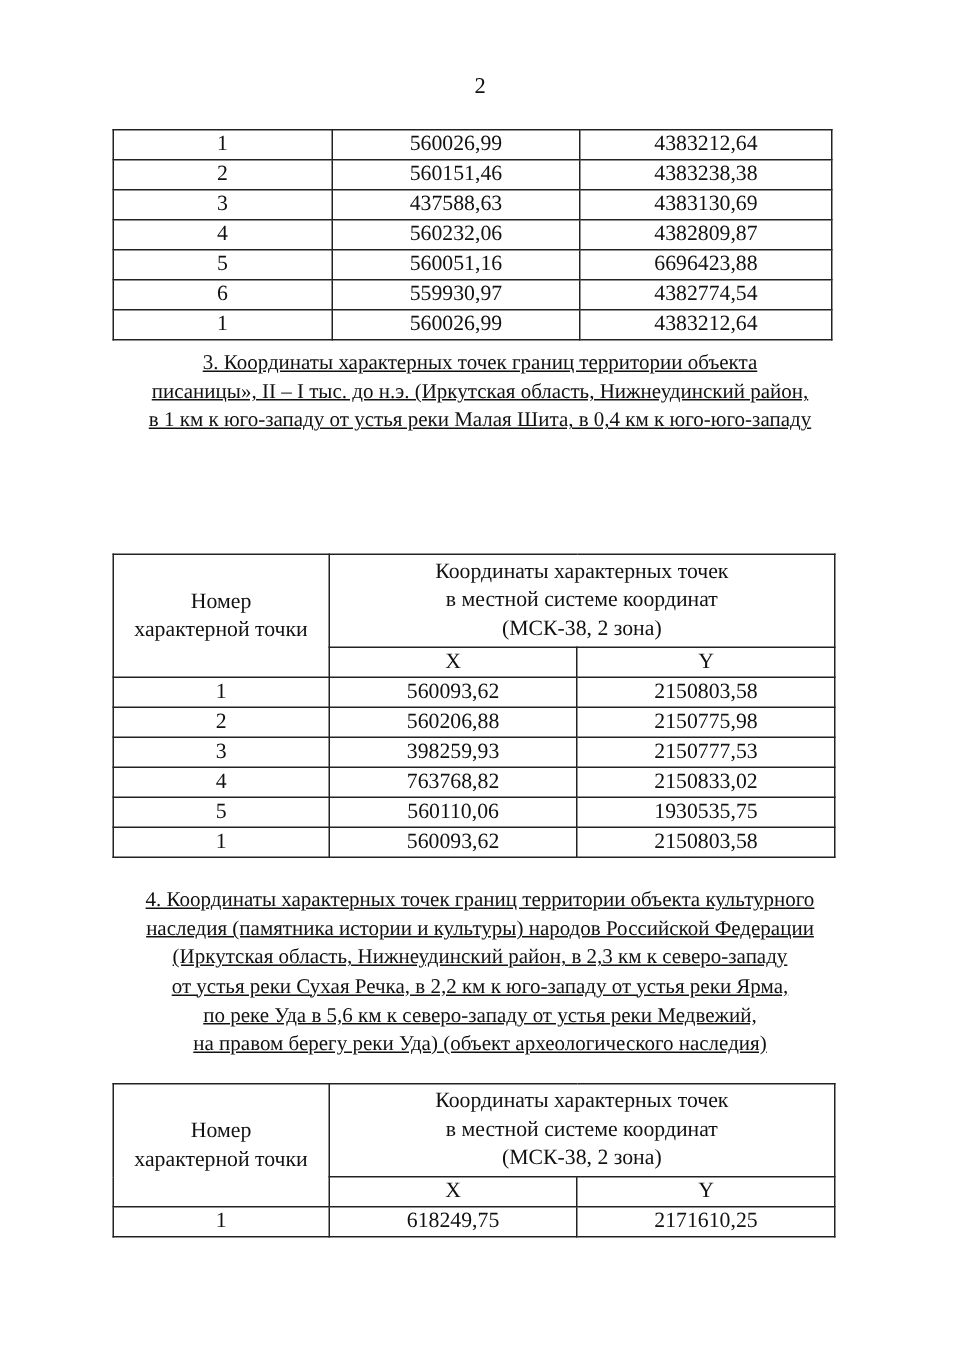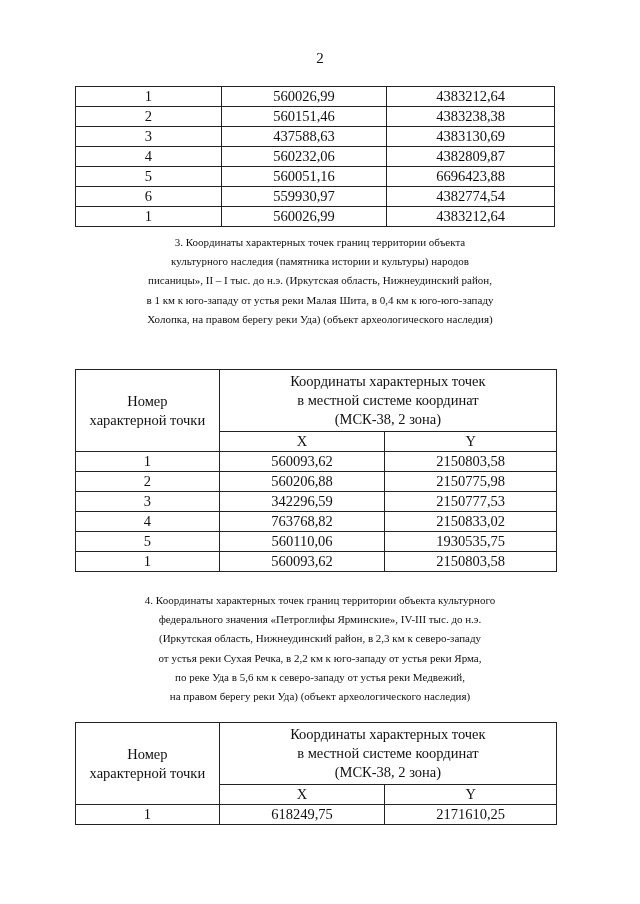"3. Координаты характерных точек границ" .heading { font-size: 11px -> 14px; text-decoration: none -> underline }
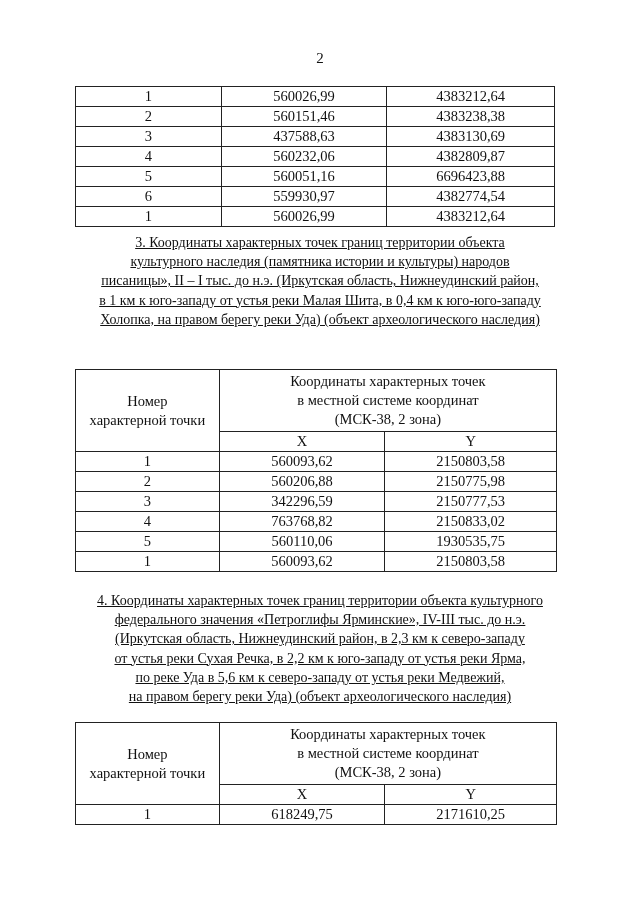"культурного наследия (памятника истории" span.line { html: <span>культурного наследия (памятника истории и культуры) народов</span> -> none }
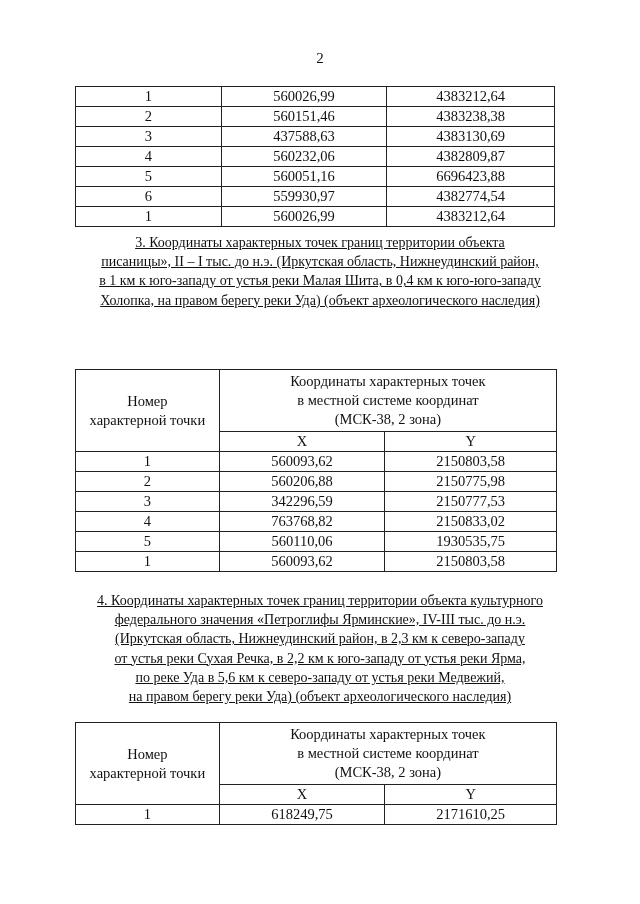"Холопка, на правом берегу реки" span.line { html: <span>Холопка, на правом берегу реки Уда) (объект археологического наследия)</span> -> none }
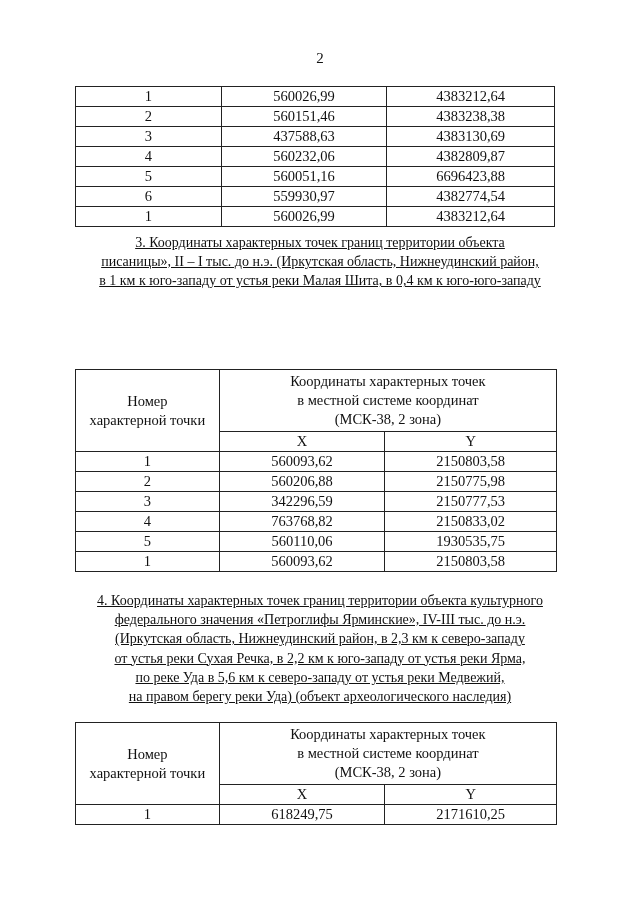"342296,59" td { text: 342296,59 -> 398259,93 }
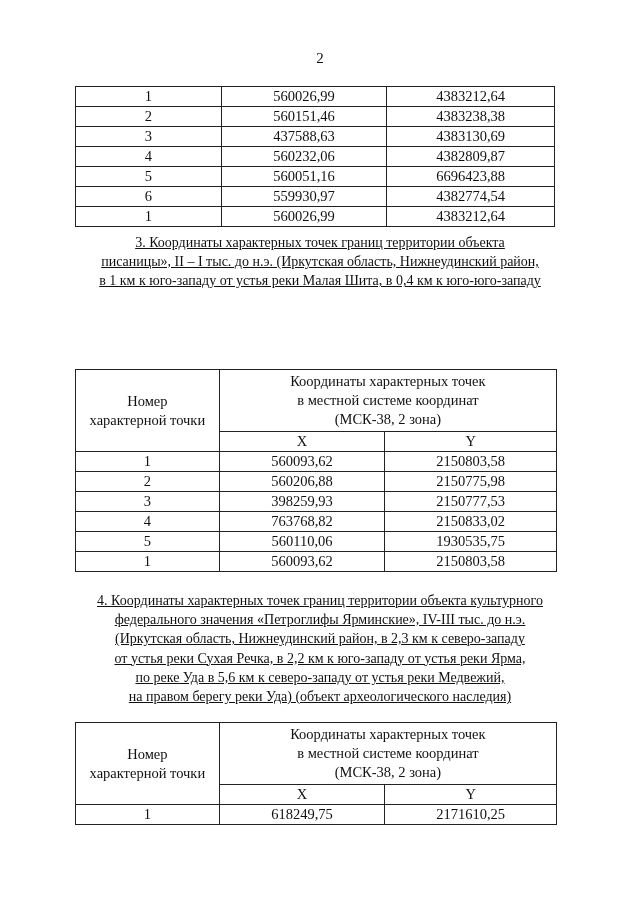"наследия (памятника истории и культуры)" span.line { html: none -> <span>наследия (памятника истории и культуры) народов Российской Федерации</span> }
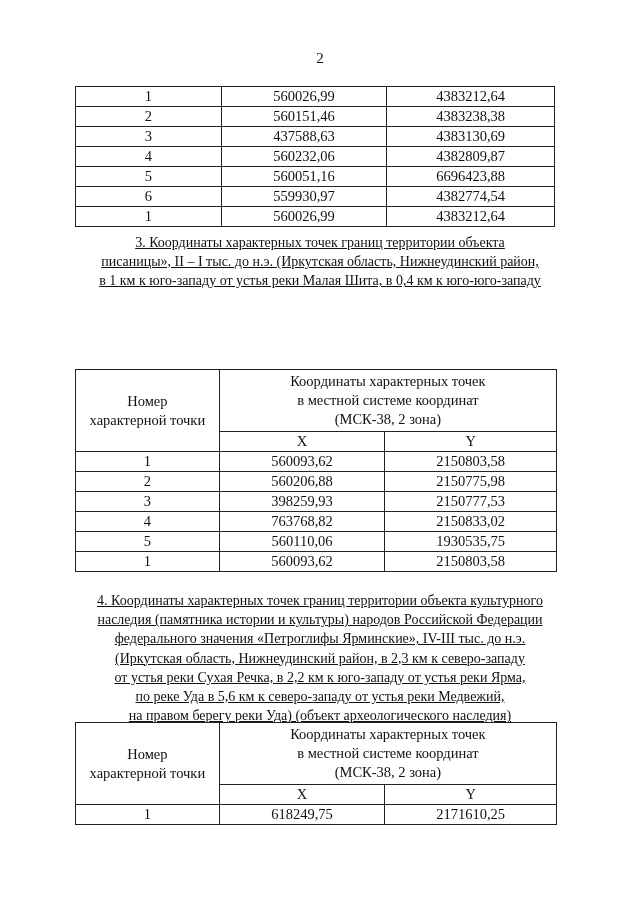"федерального значения «Петроглифы" span.line { html: <span>федерального значения «Петроглифы Ярминские», IV-III тыс. до н.э.</span> -> none }
